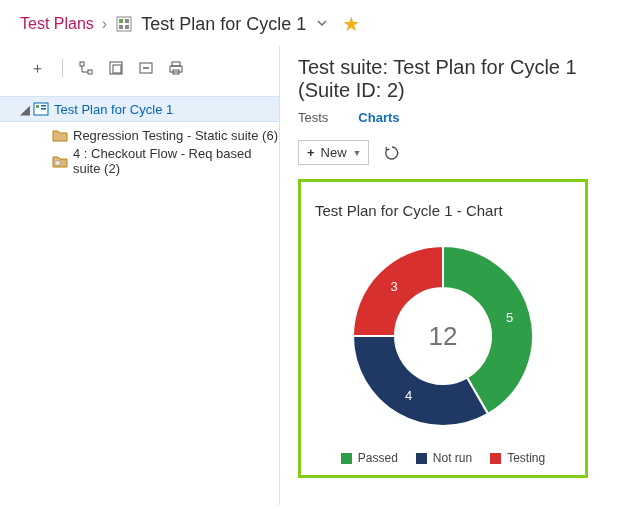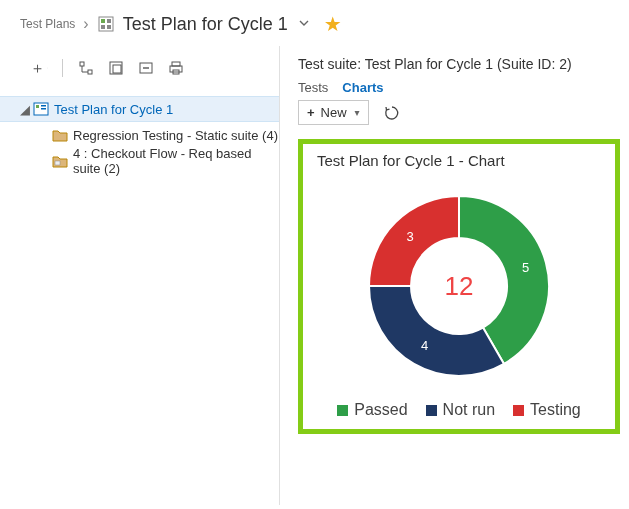"Test Plans" .breadcrumb-root { color: #737373 -> #be185d; font-size: 12px -> 16px }
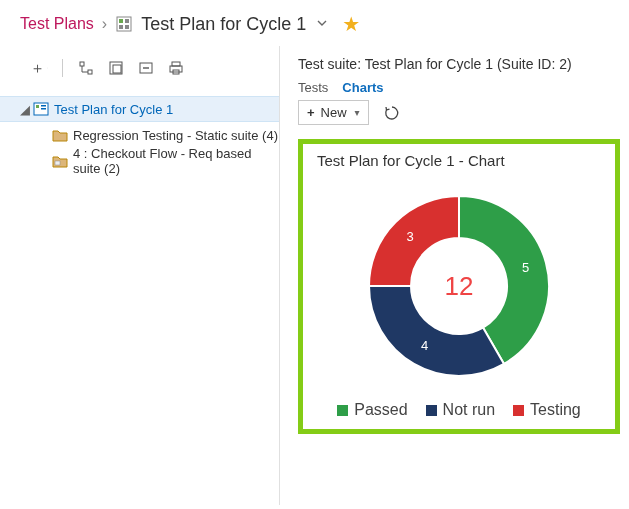"Test suite: Test Plan for" .suite-title { font-size: 14px -> 20px }
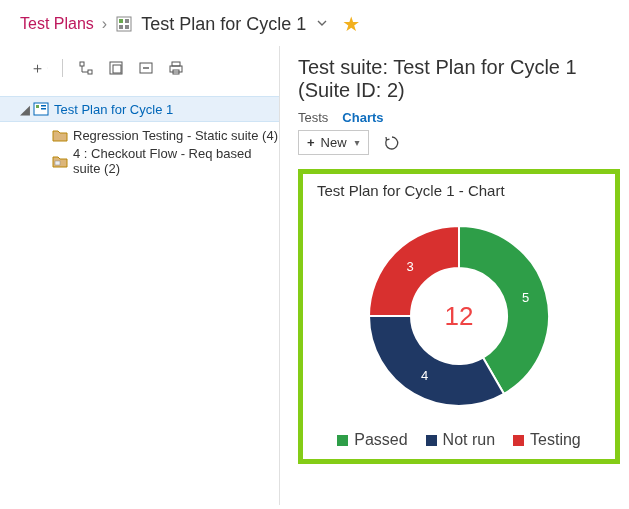"Tests" .tabs { gap: 14px -> 30px; margin-bottom: none -> 10px }
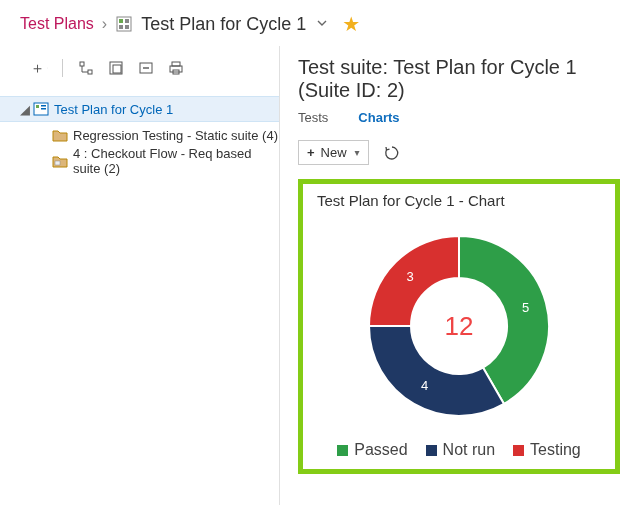"Regression Testing - Static suite" span.tree-label { text: 4 -> 6 }
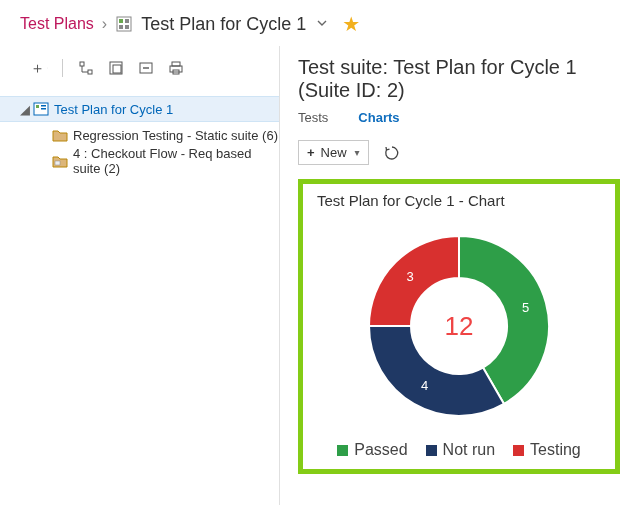"Test Plan for Cycle 1 -" .chart-card { border: 5px solid #84cc16 -> 3px solid #84cc16; padding: 8px 14px 10px 14px -> 20px 14px 10px 14px; width: 322px -> 290px }
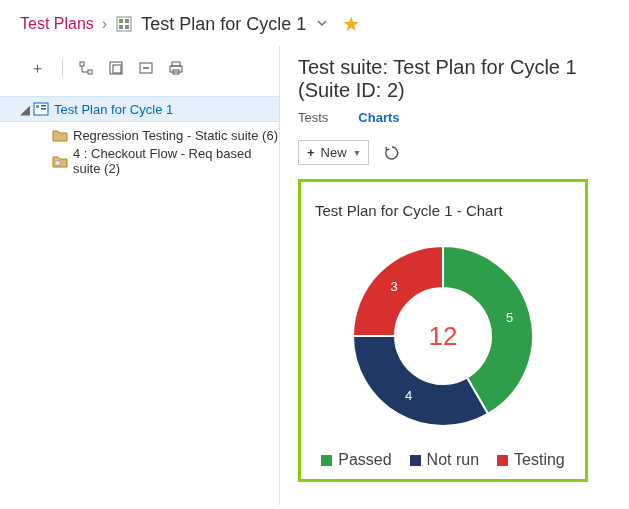"12" .donut-center { color: #ef4444 -> #737373 }
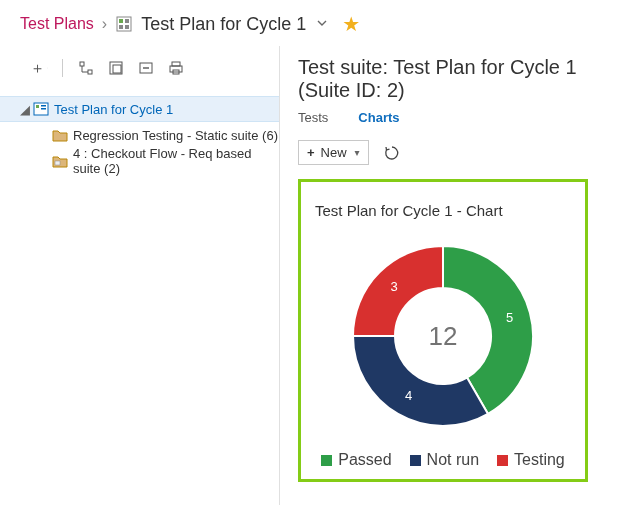"Passed" .legend { font-size: 16px -> 12px }
